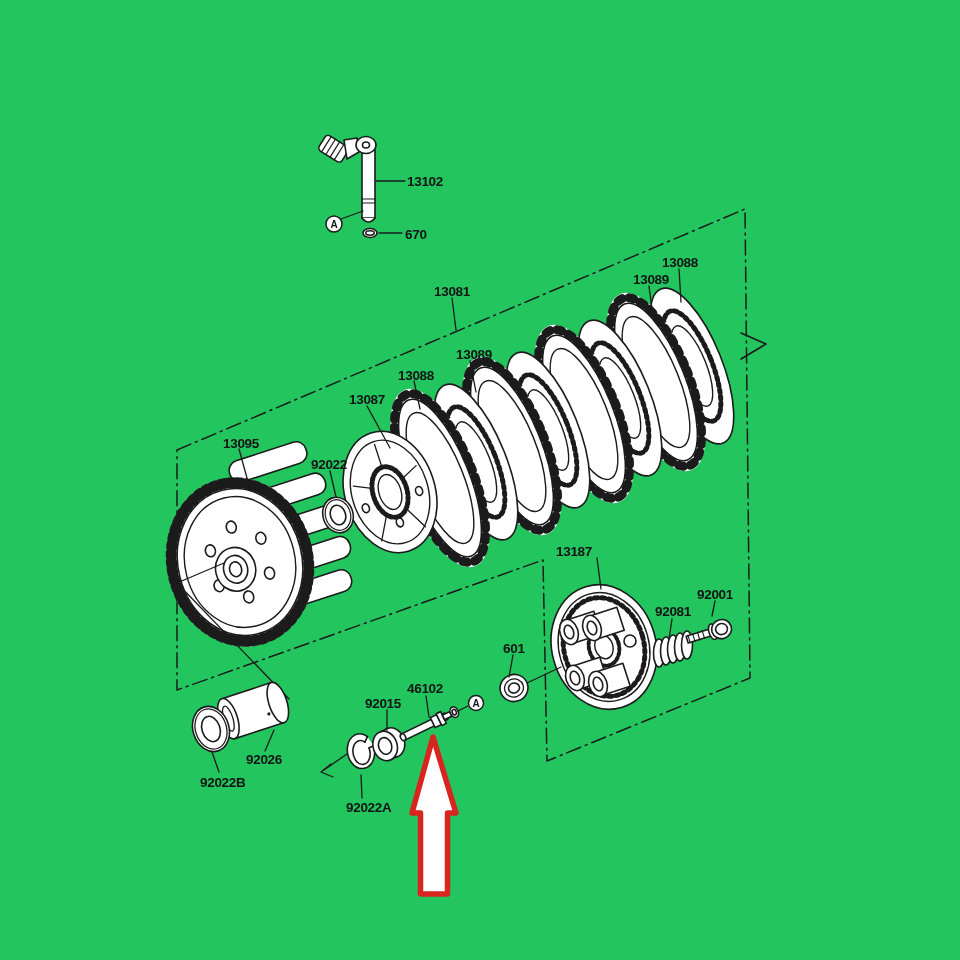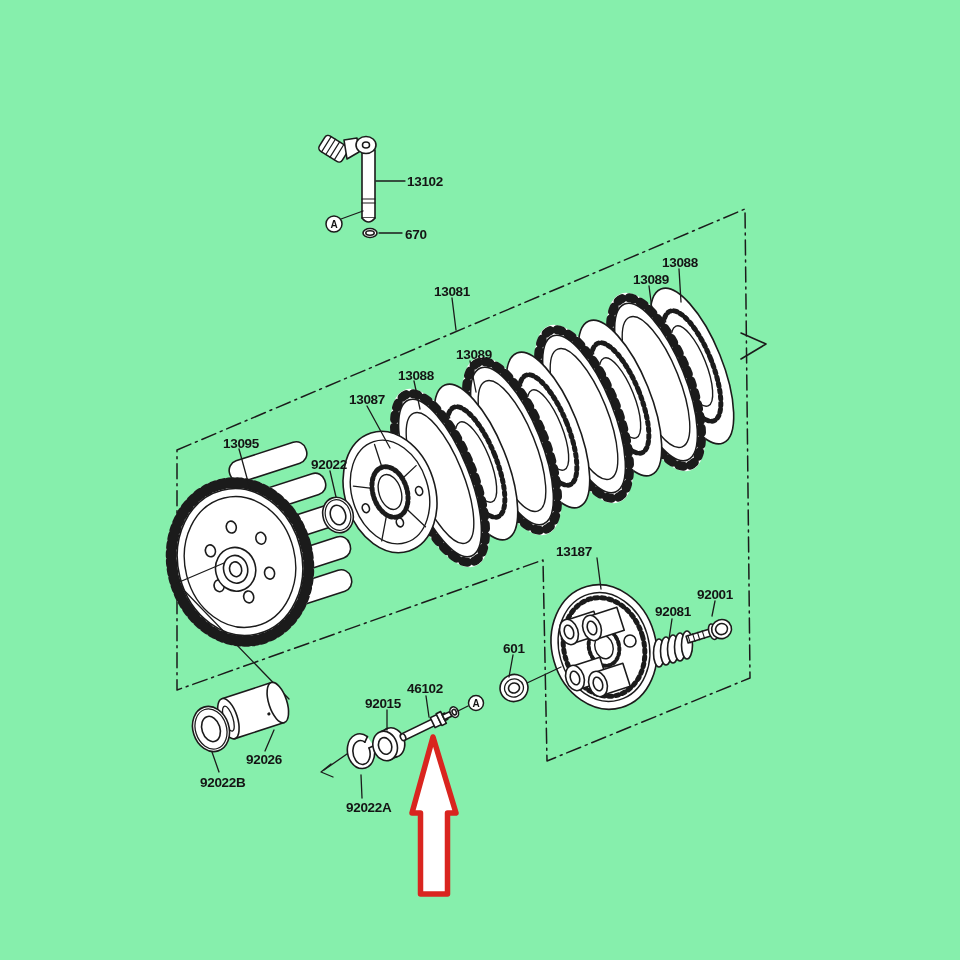"13102" #canvas { background: #86efac -> #22c55e }
